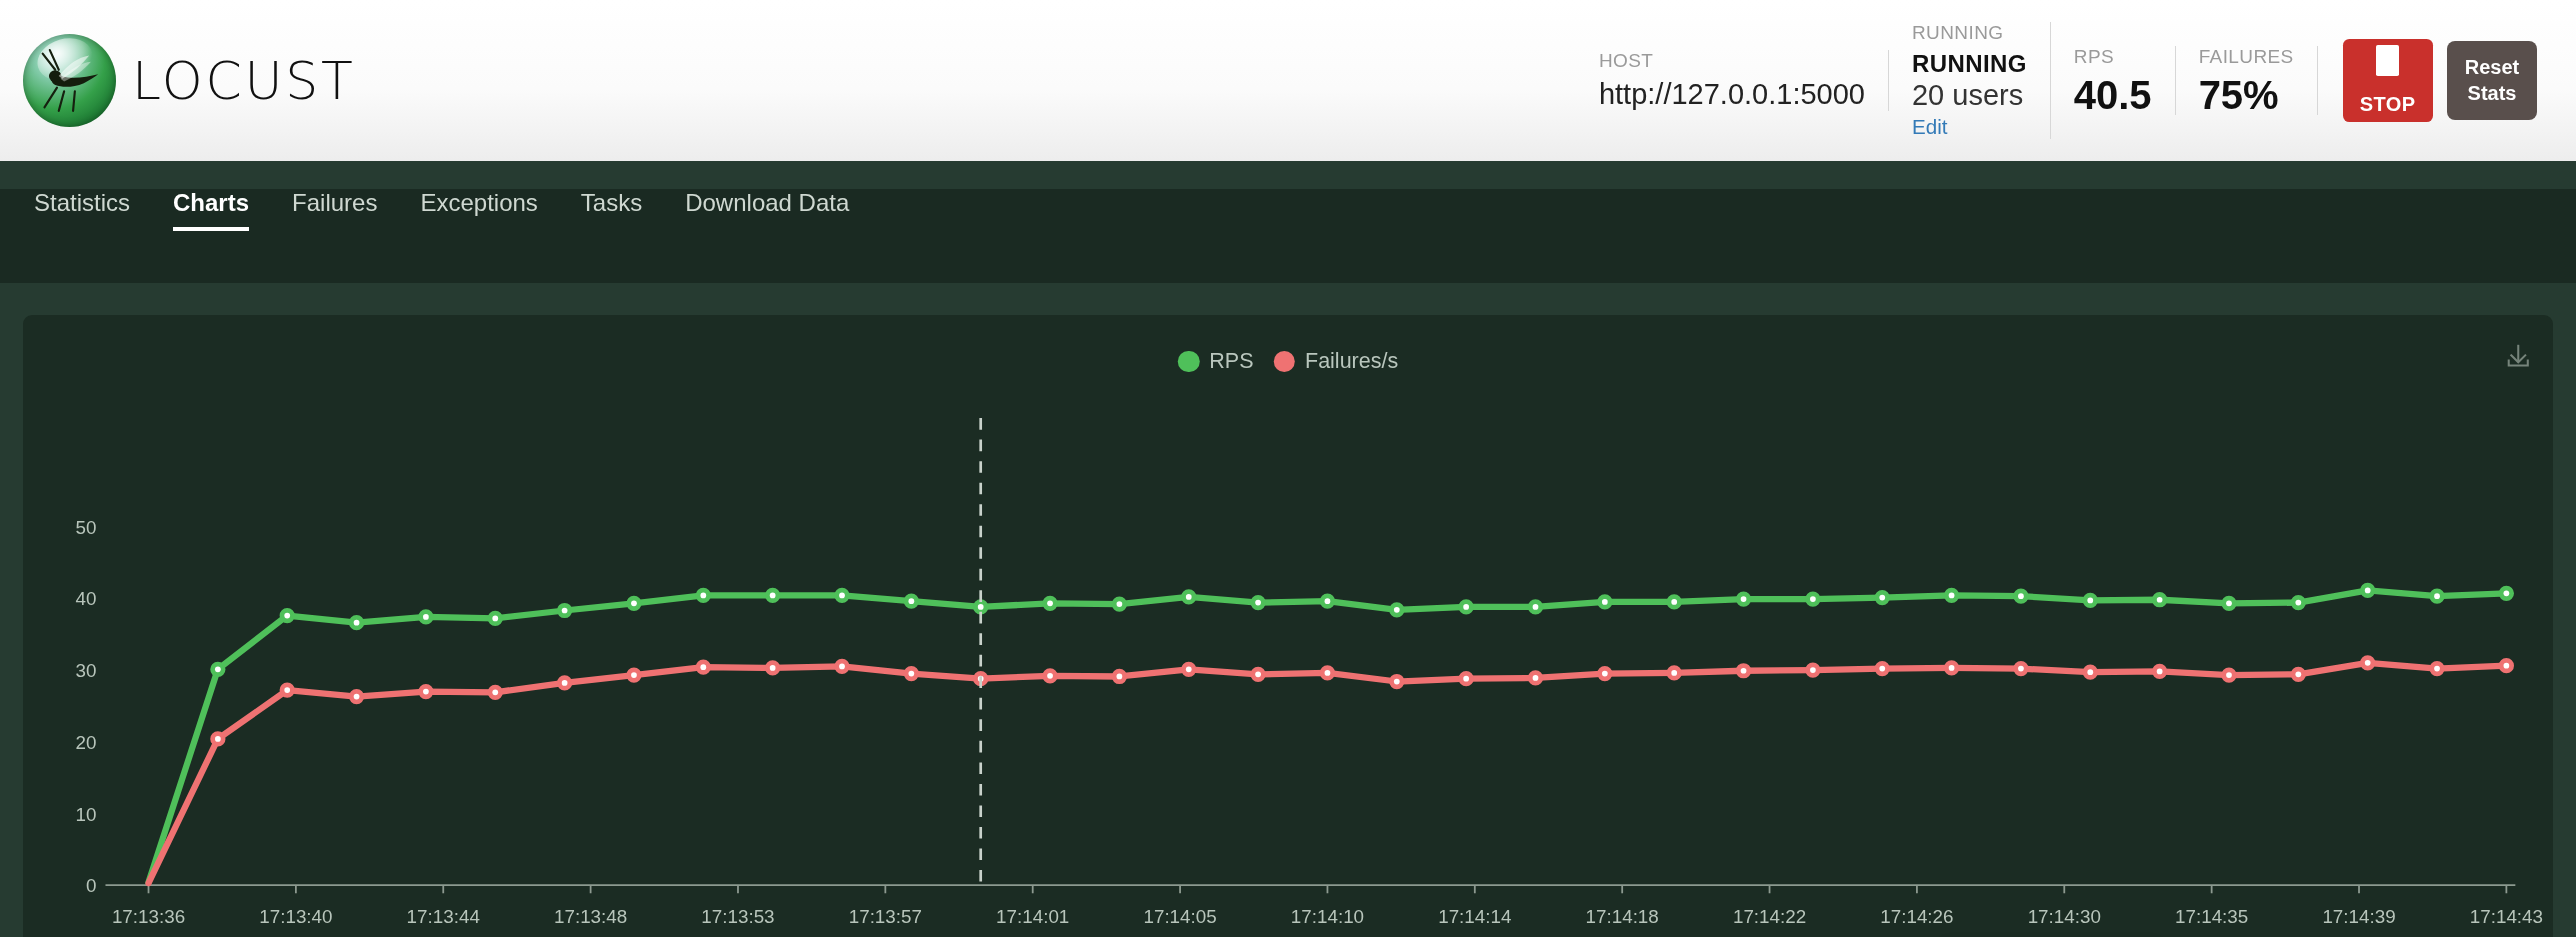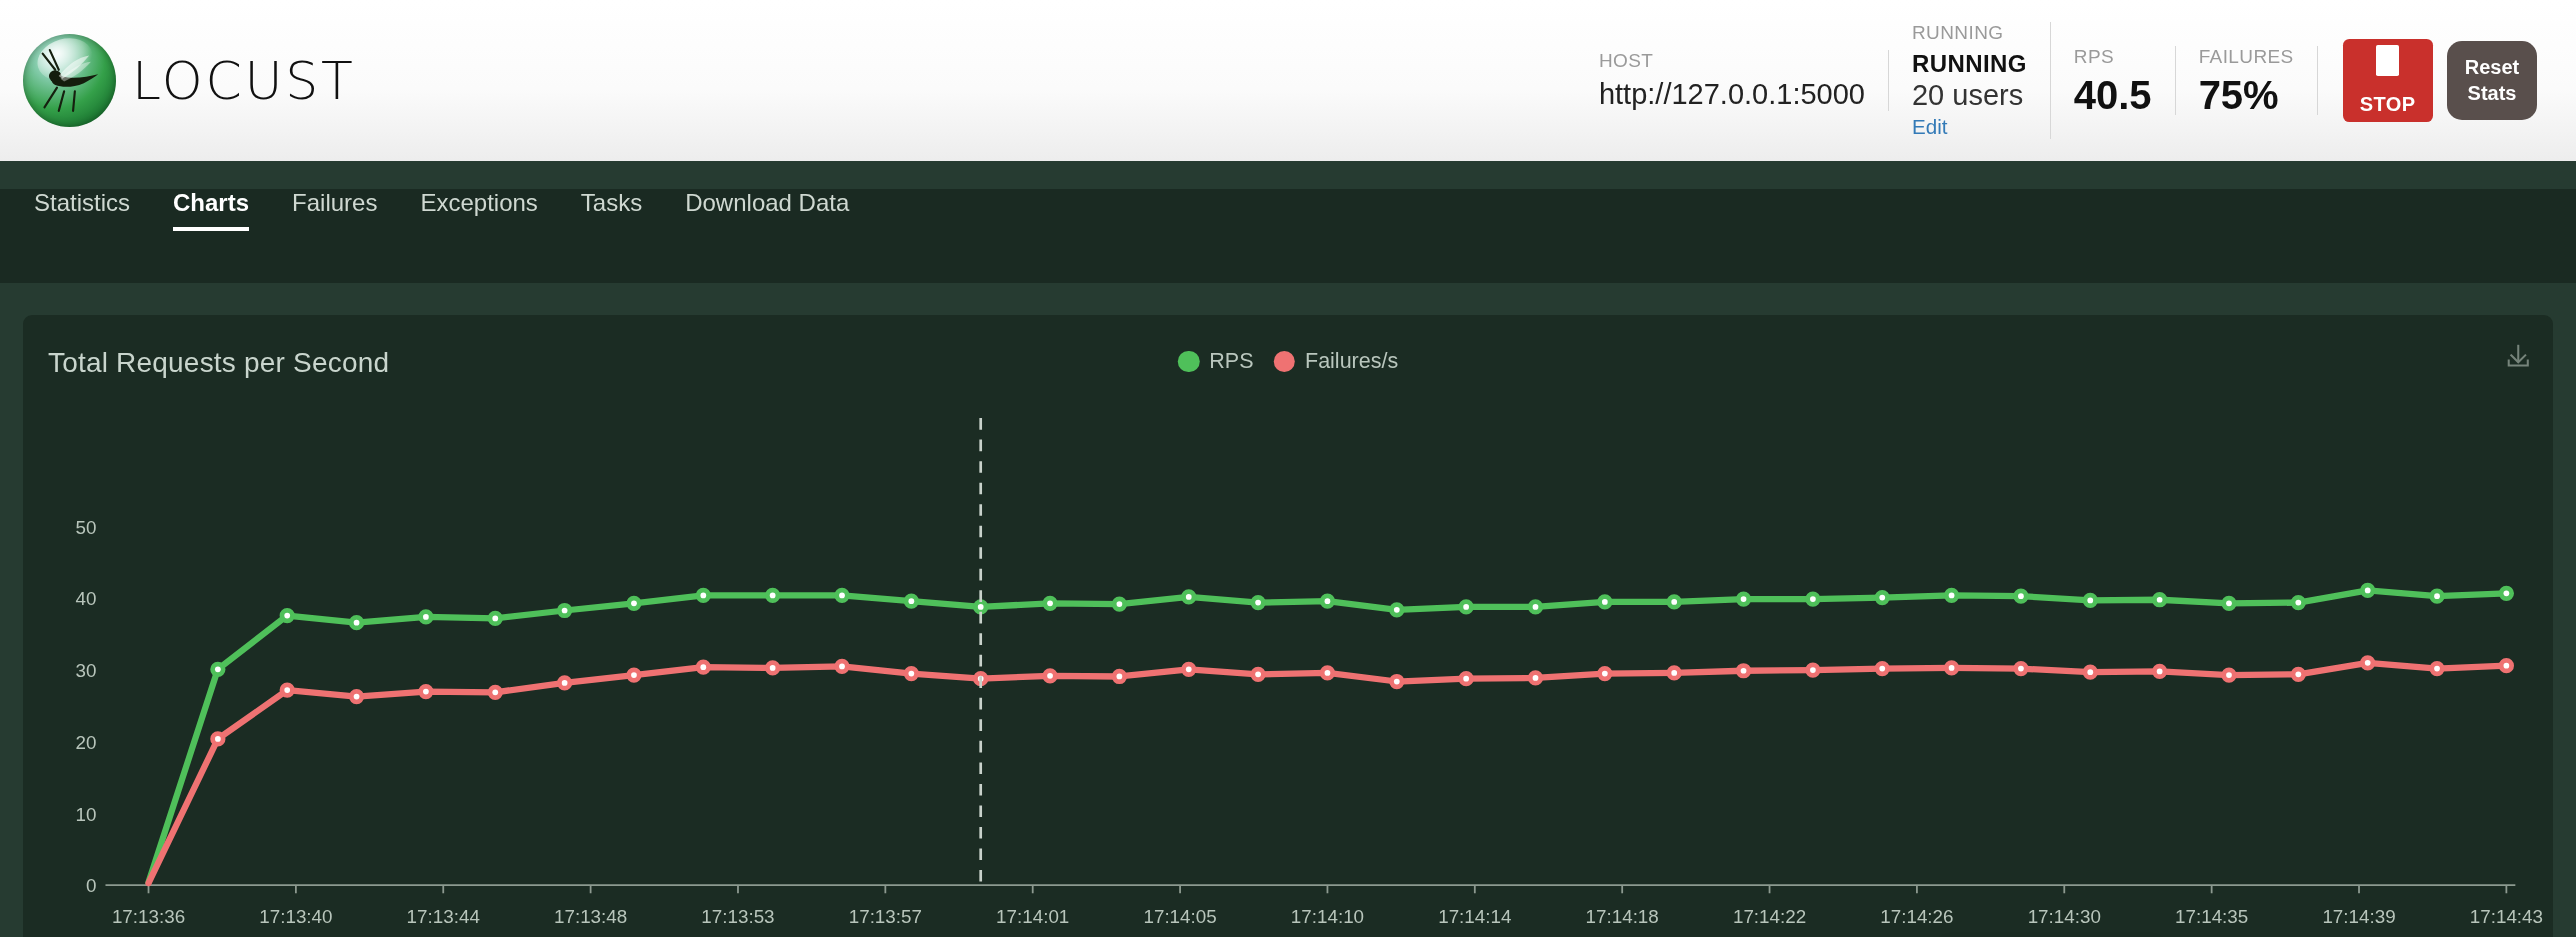"Reset Stats" .btn-reset { border-radius: 15px -> 8px }
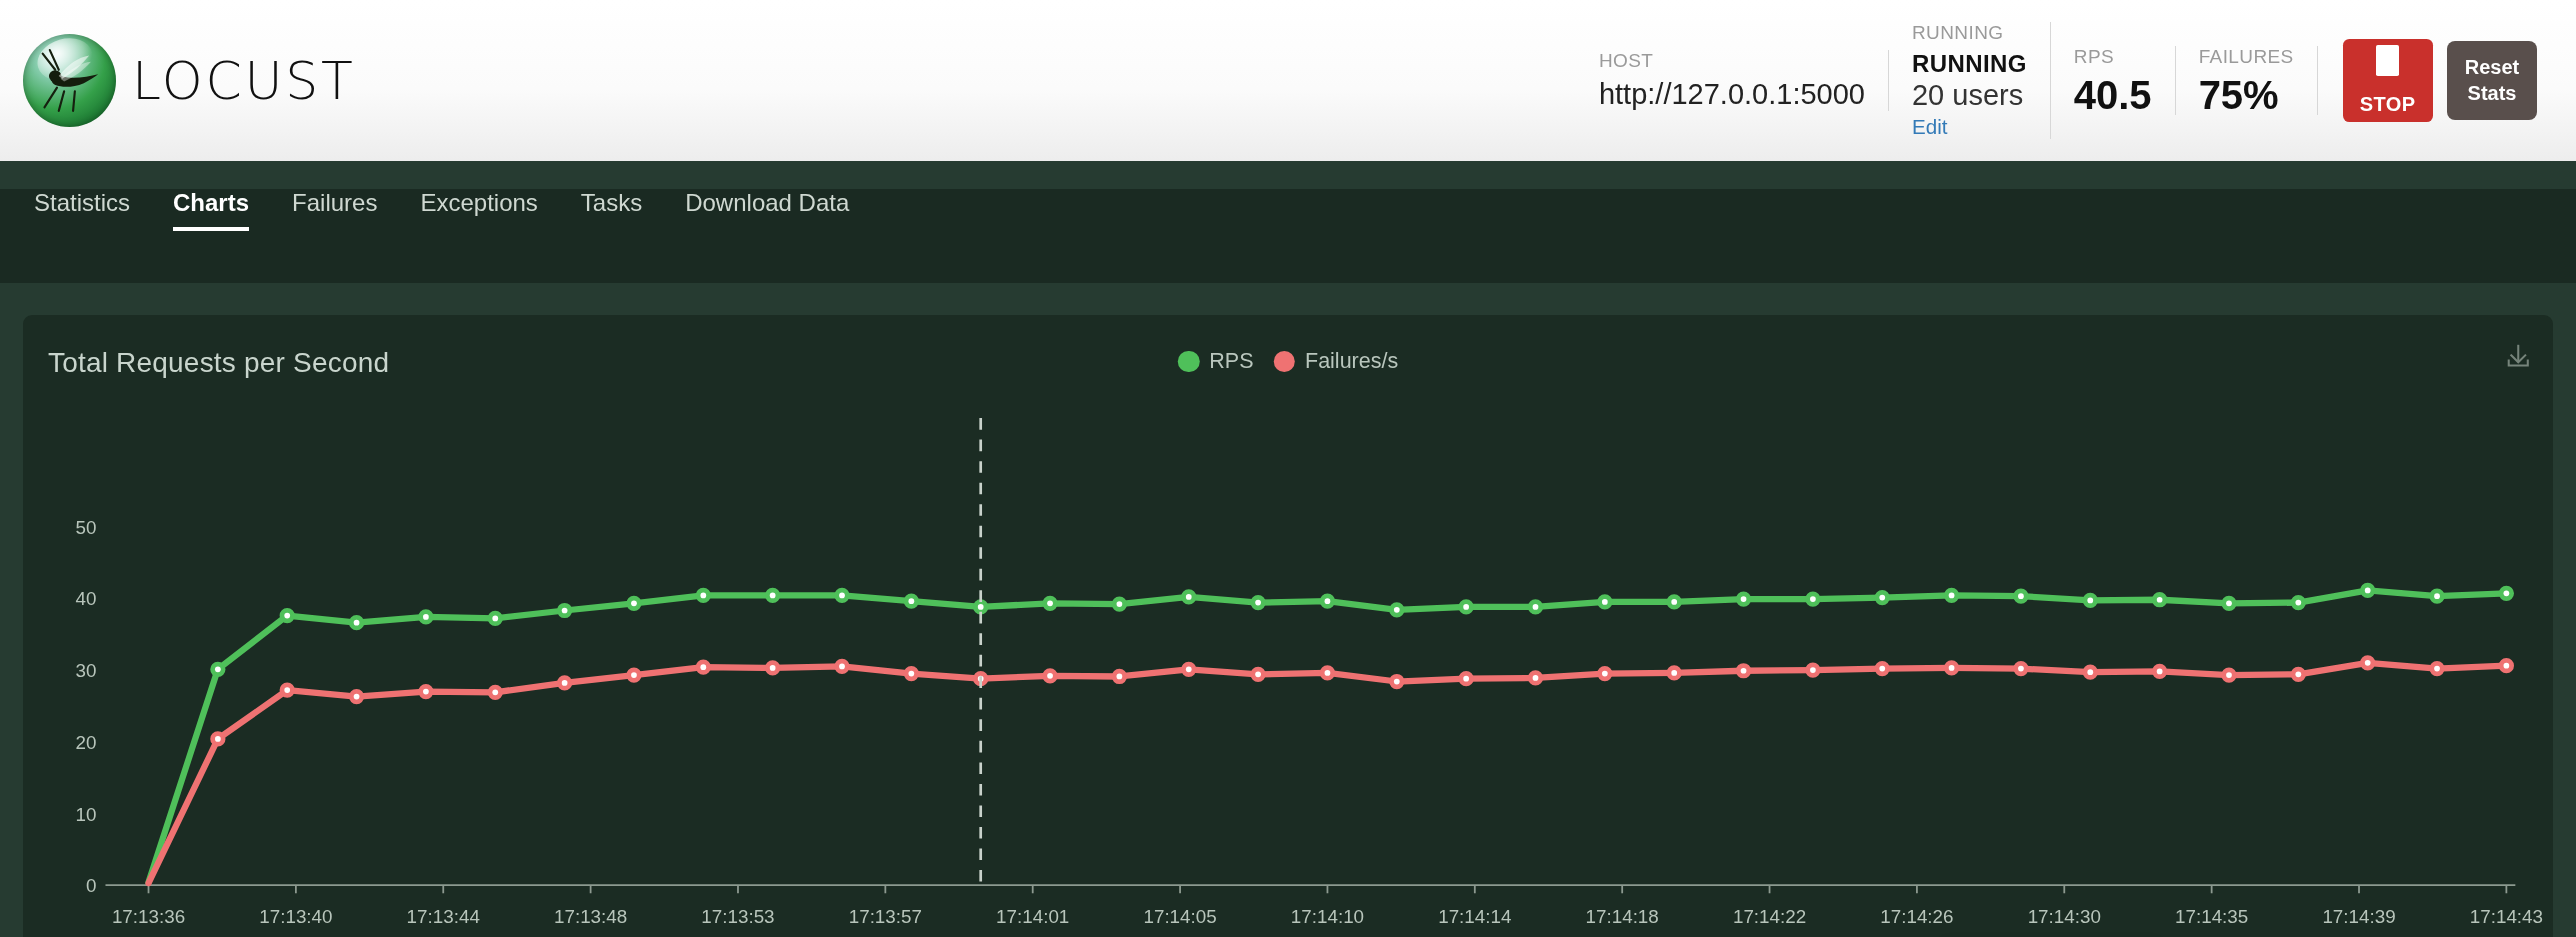"Total Requests per Second" div.chart-title { html: <div>Total Requests per Second</div> -> none }
